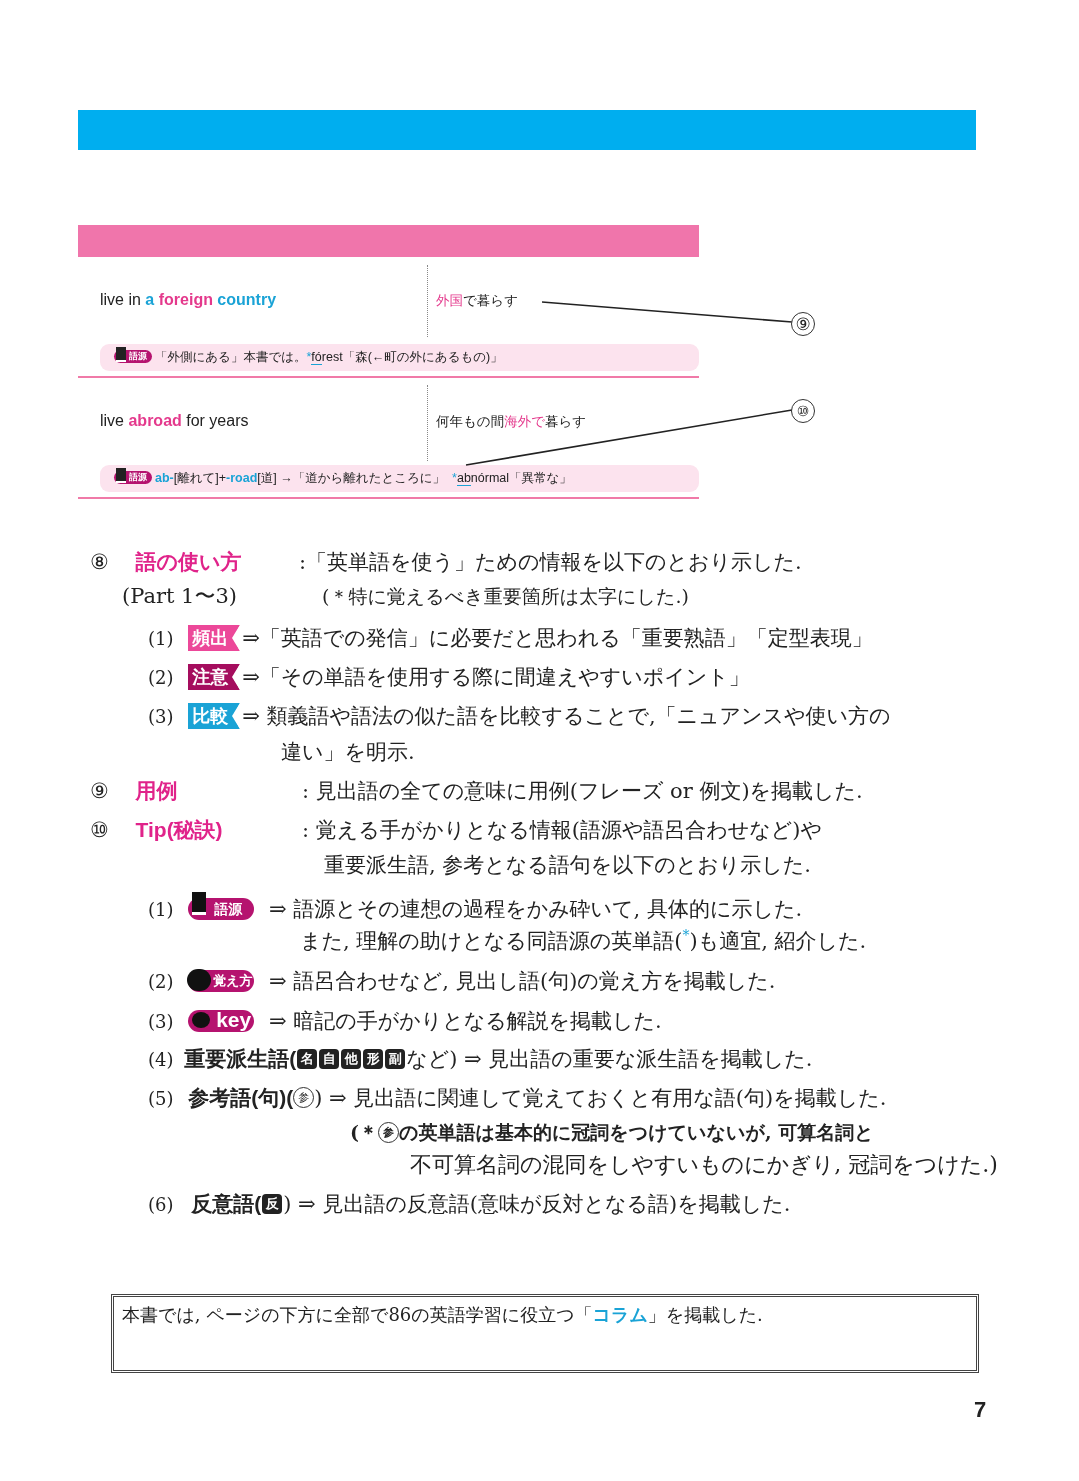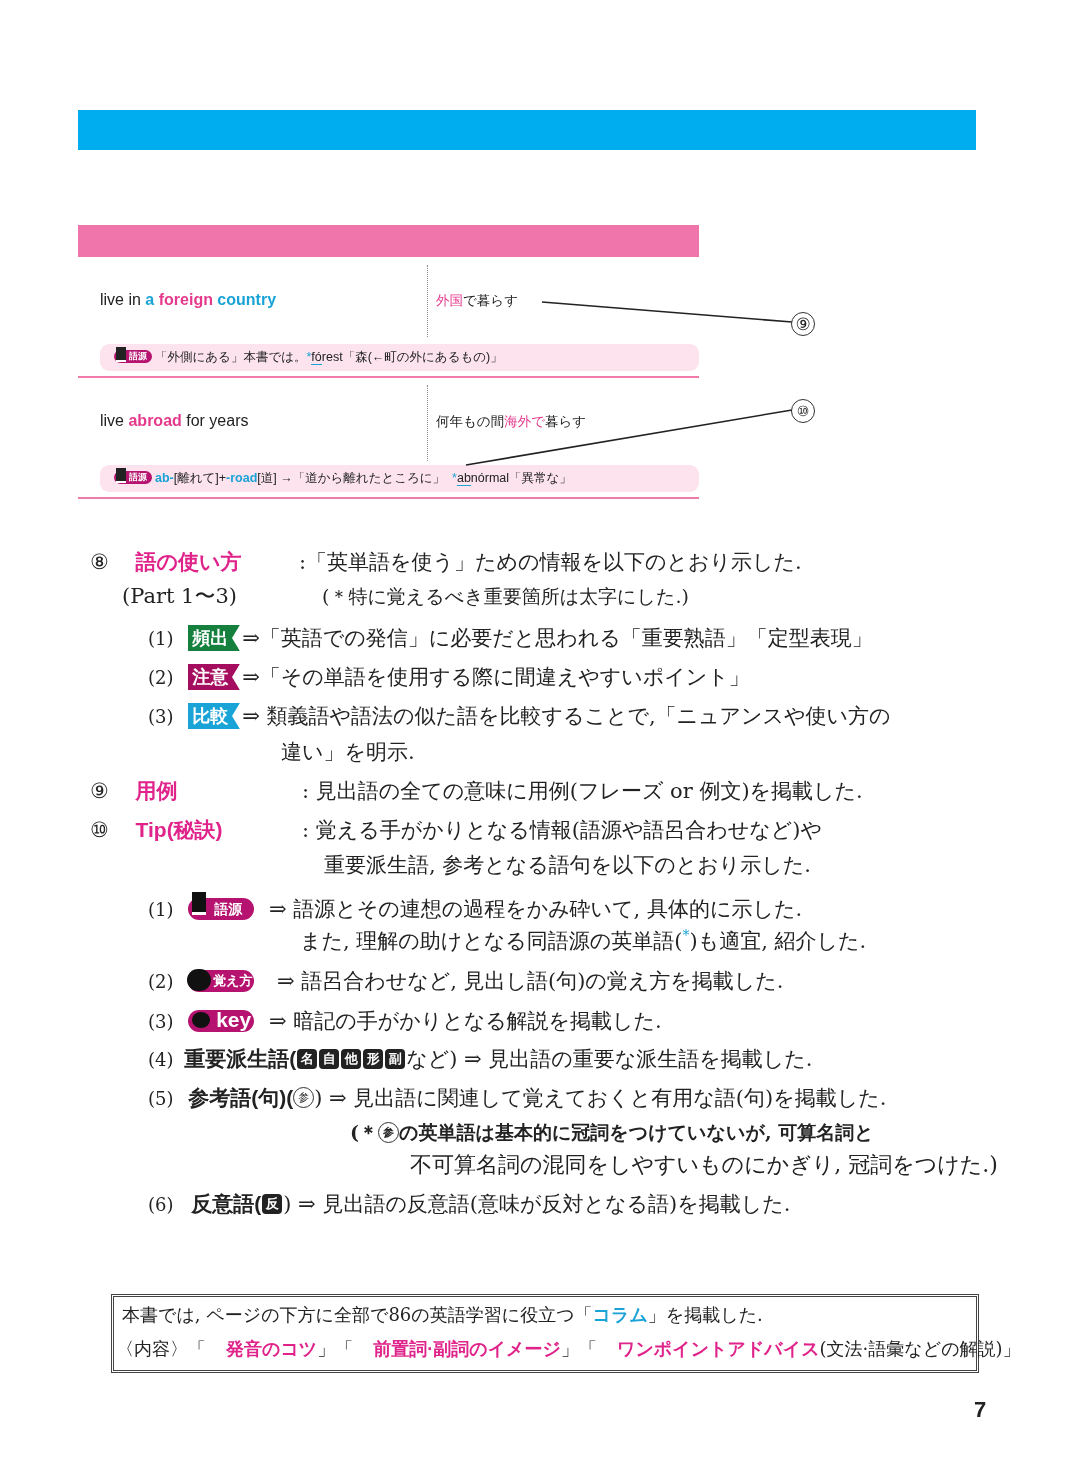"頻出" span.label-tag { background: #15803d -> #ec4899 }
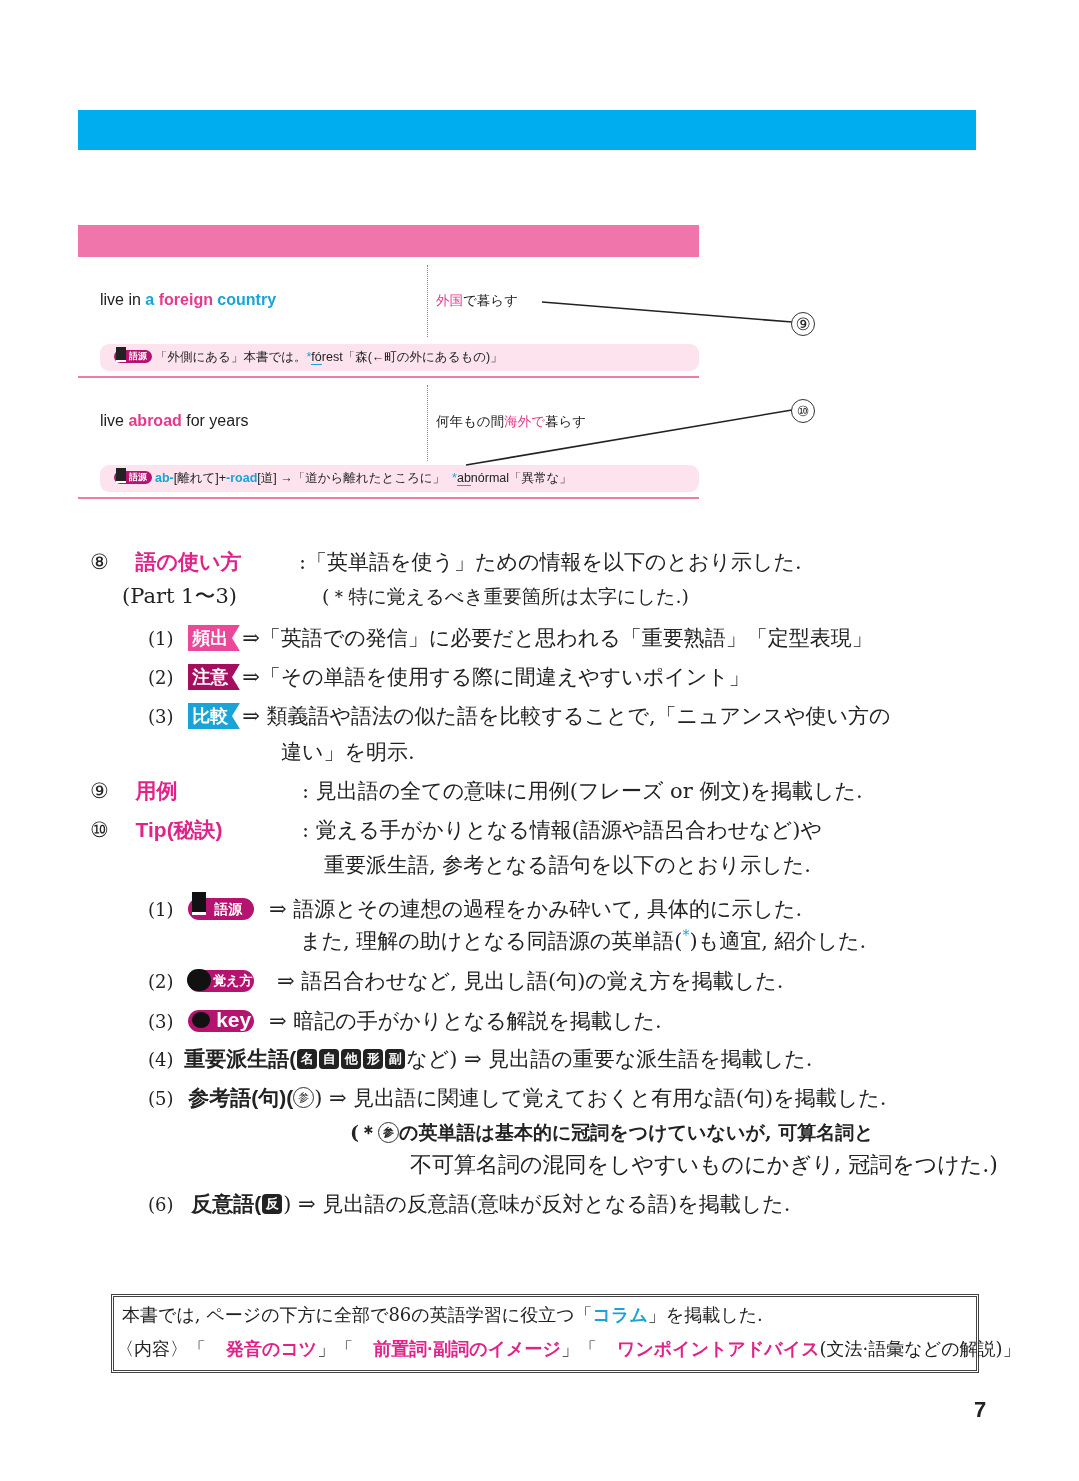"覚え方" span.pill { margin: 0 16px 0 8px -> 0 8px 0 8px }
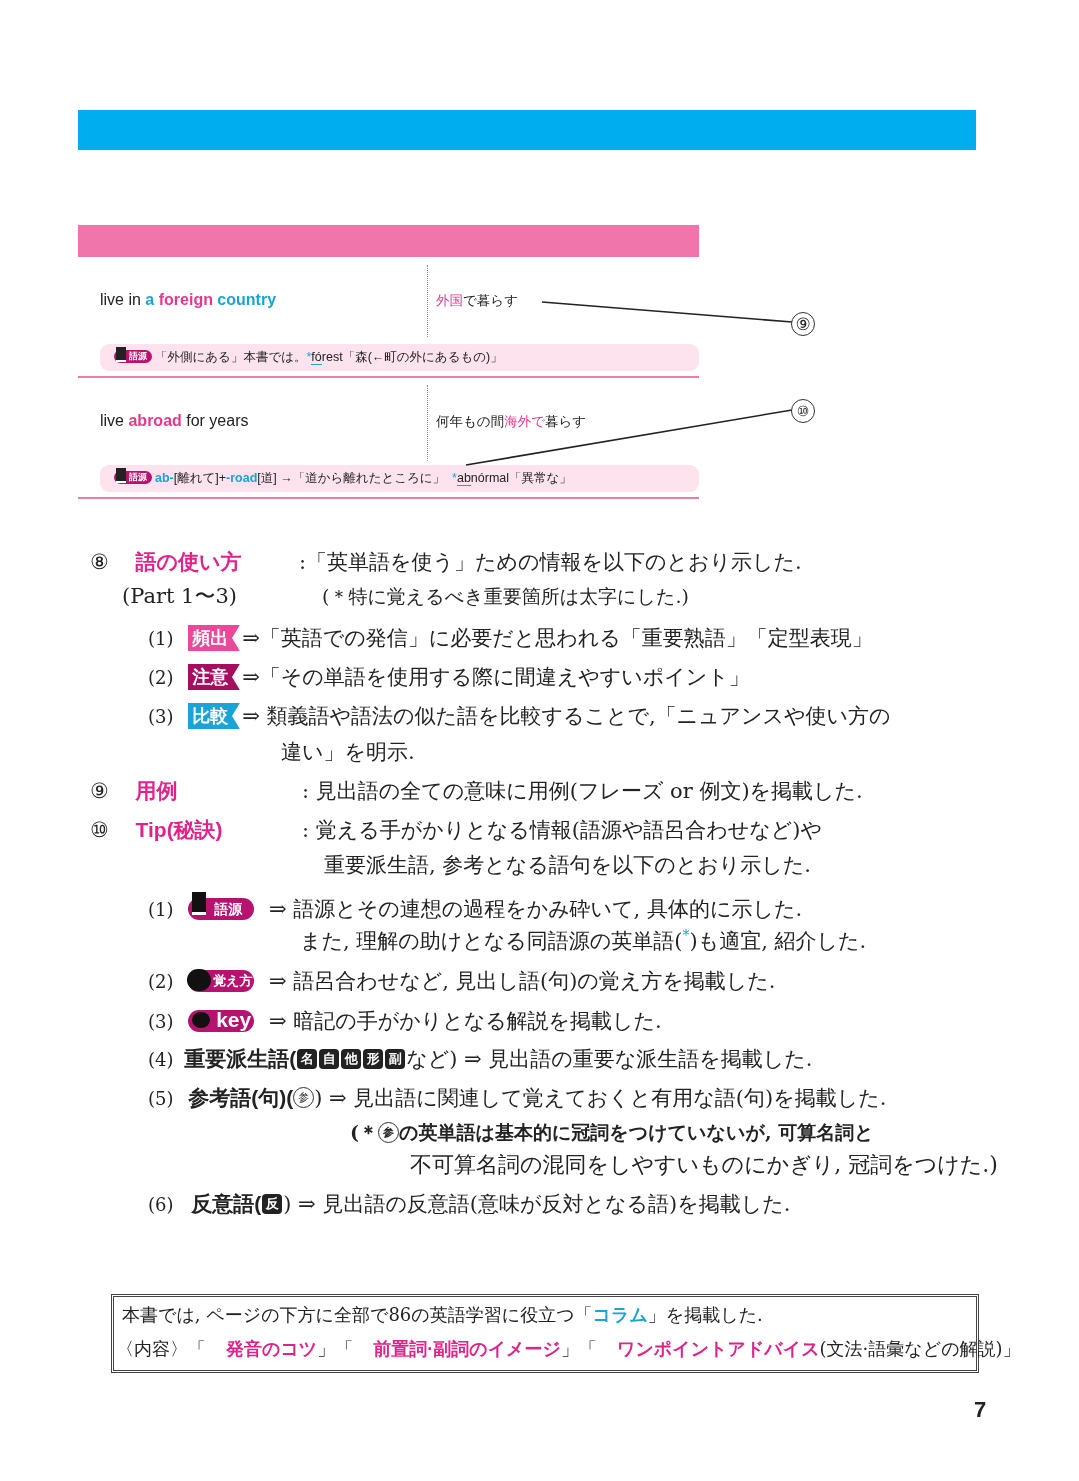"〈内容〉「 発音のコツ」「 前置詞·副詞のイメージ」「" div.abs { html: <div> <span>〈内容〉「</span><span>発音のコツ</span><span>」「</span><span>前置詞·副詞のイメージ</span><span>」「</span><span>ワンポイントアドバイス</span><span>(文法·語彙などの解説)」</span> </div> -> none }
